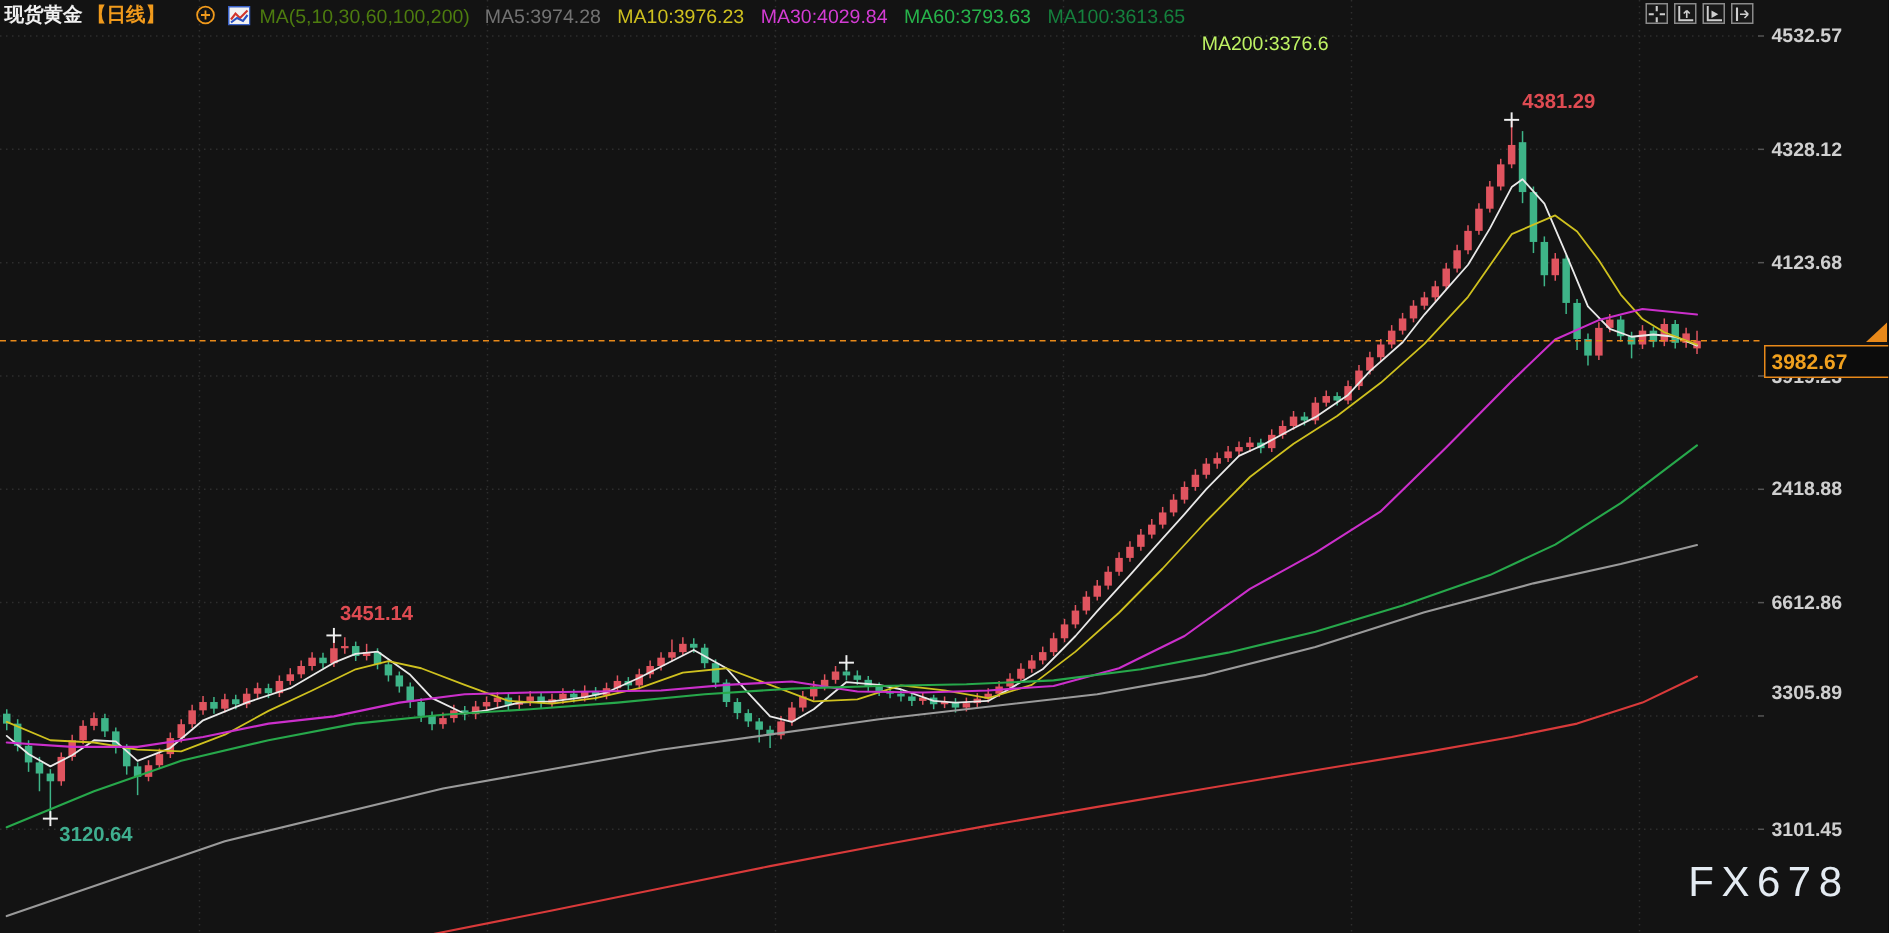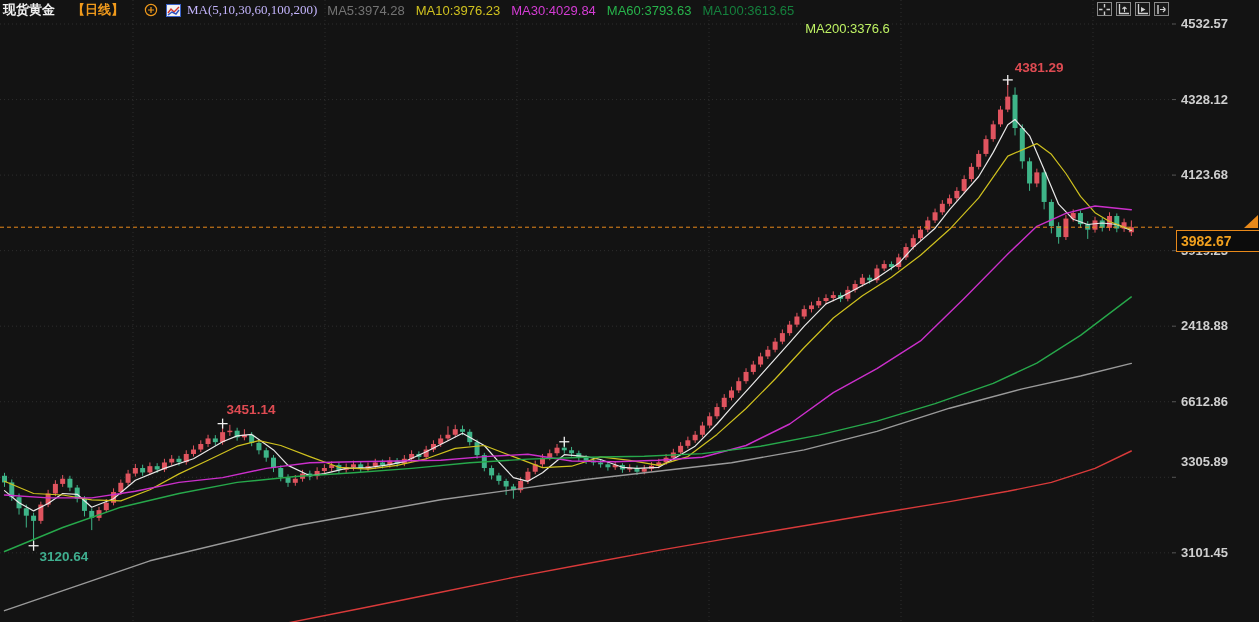"现货黄金" .sym { margin-right: 17px -> 3px }
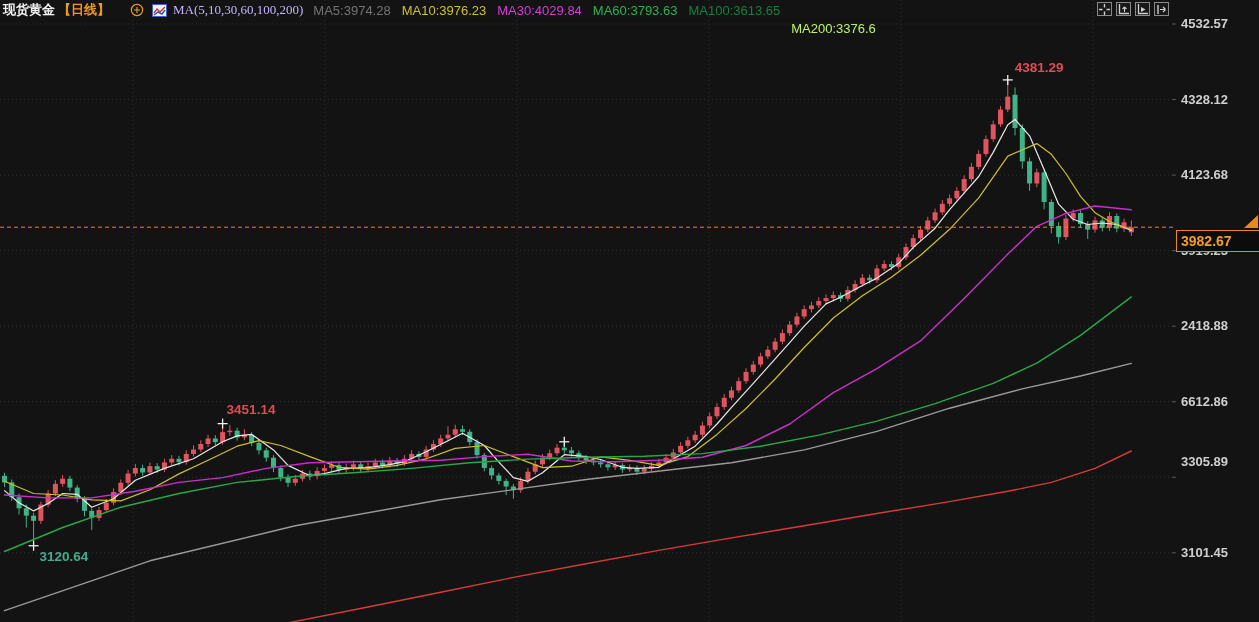"MA(5,10,30,60,100,200)" .ma-set { color: #c4b5fd -> #4d7c0f; font-family: Liberation Serif, serif -> none }
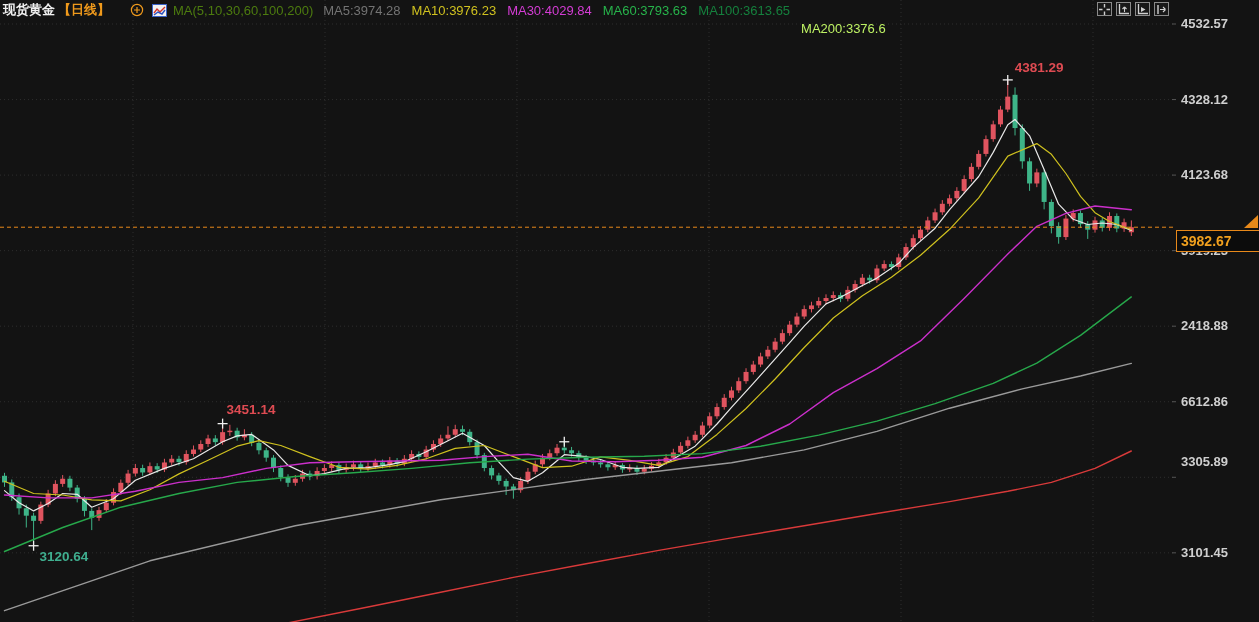"FX678" div { html: none -> <div>FX678</div> }
